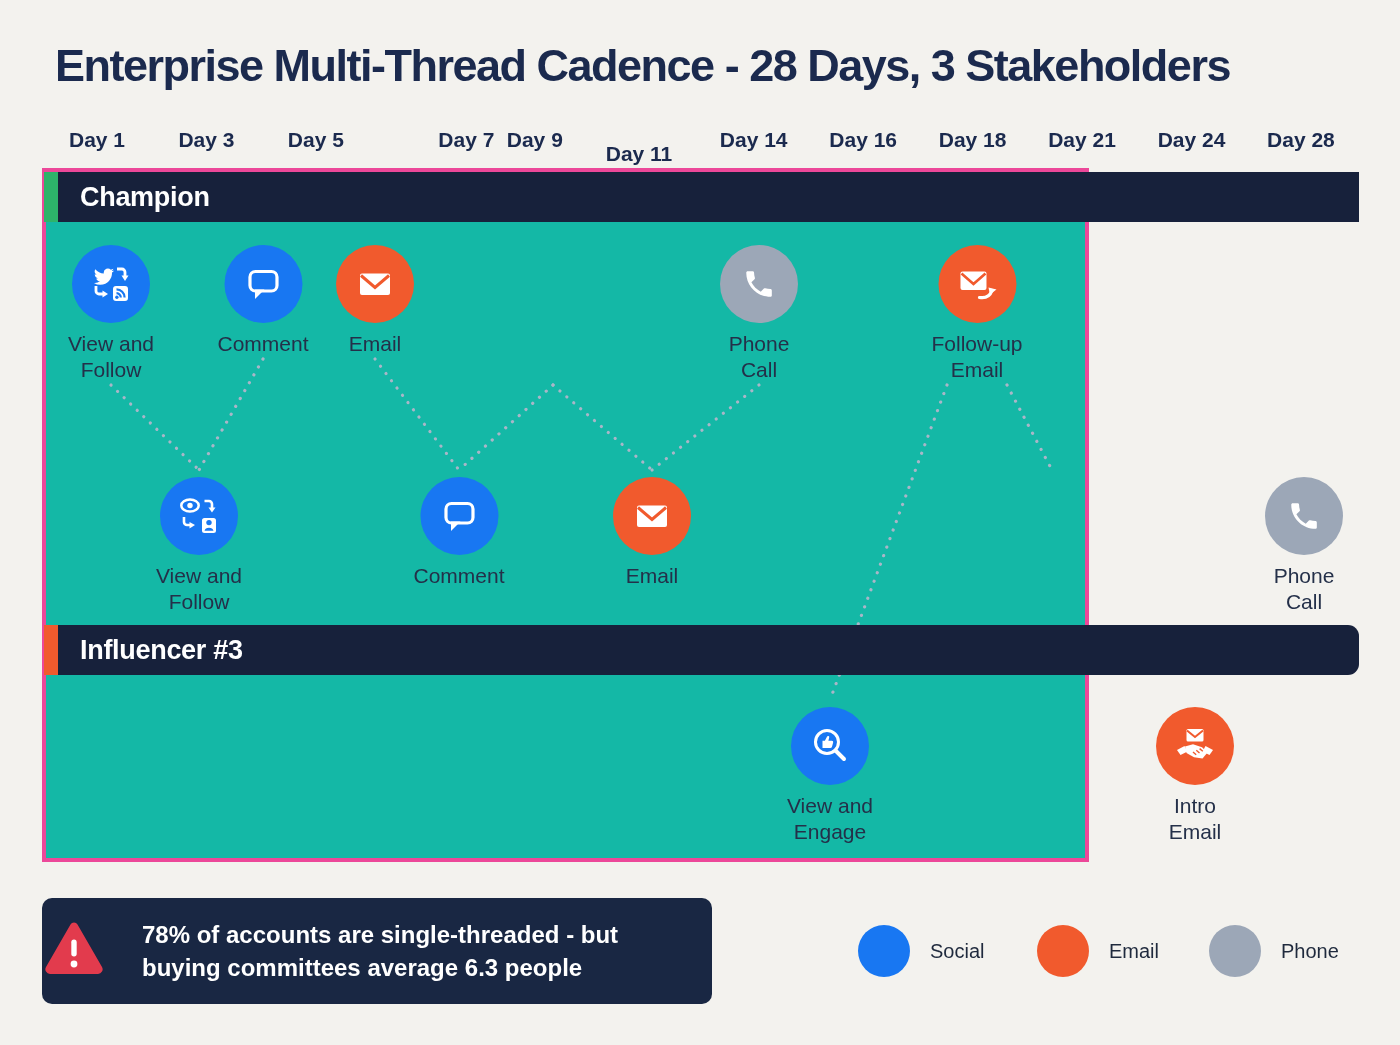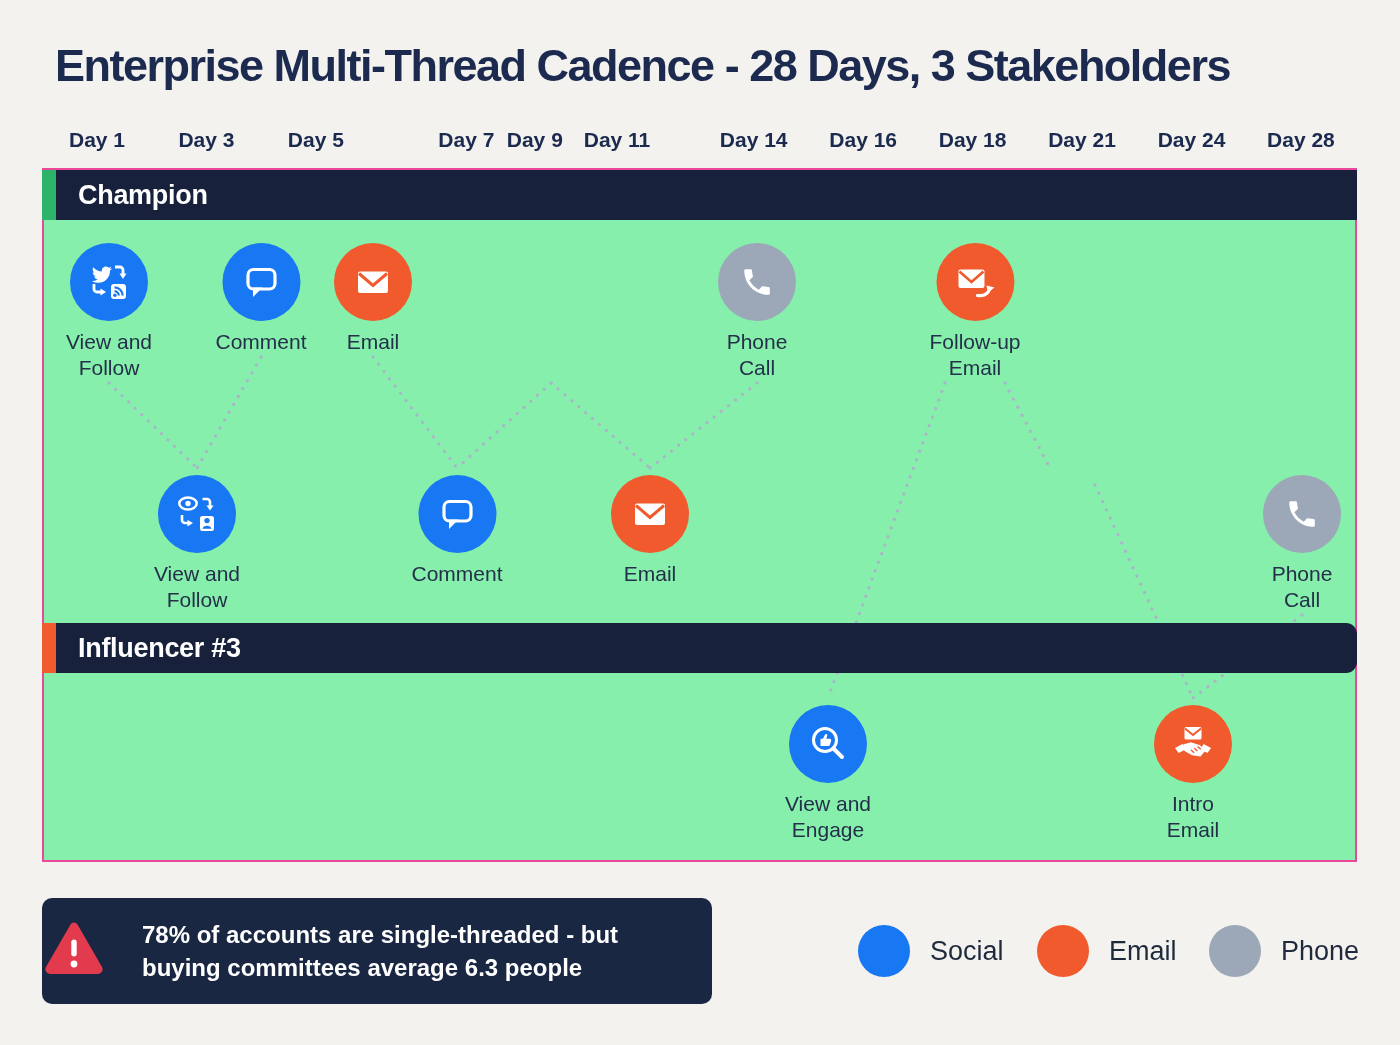"Day 11" span.day-label { left: 617px -> 639px; margin-top: none -> 14px }
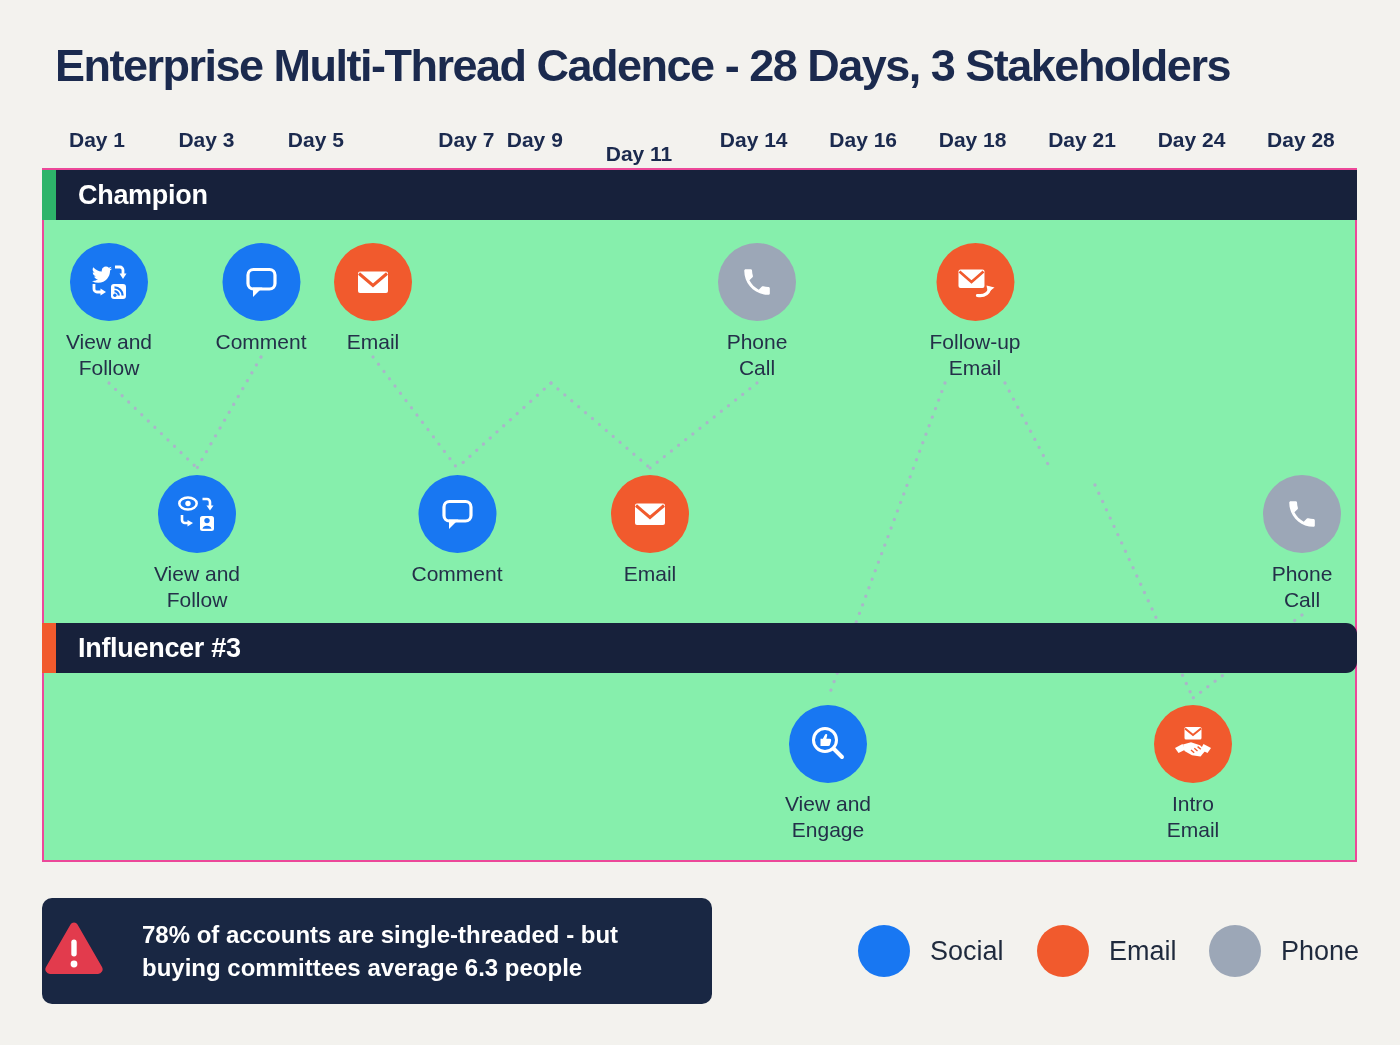"Champion" .chart { background: #86efac -> #14b8a6; border: 2px solid #ec4899 -> 4px solid #ec4899; width: 1315px -> 1047px }
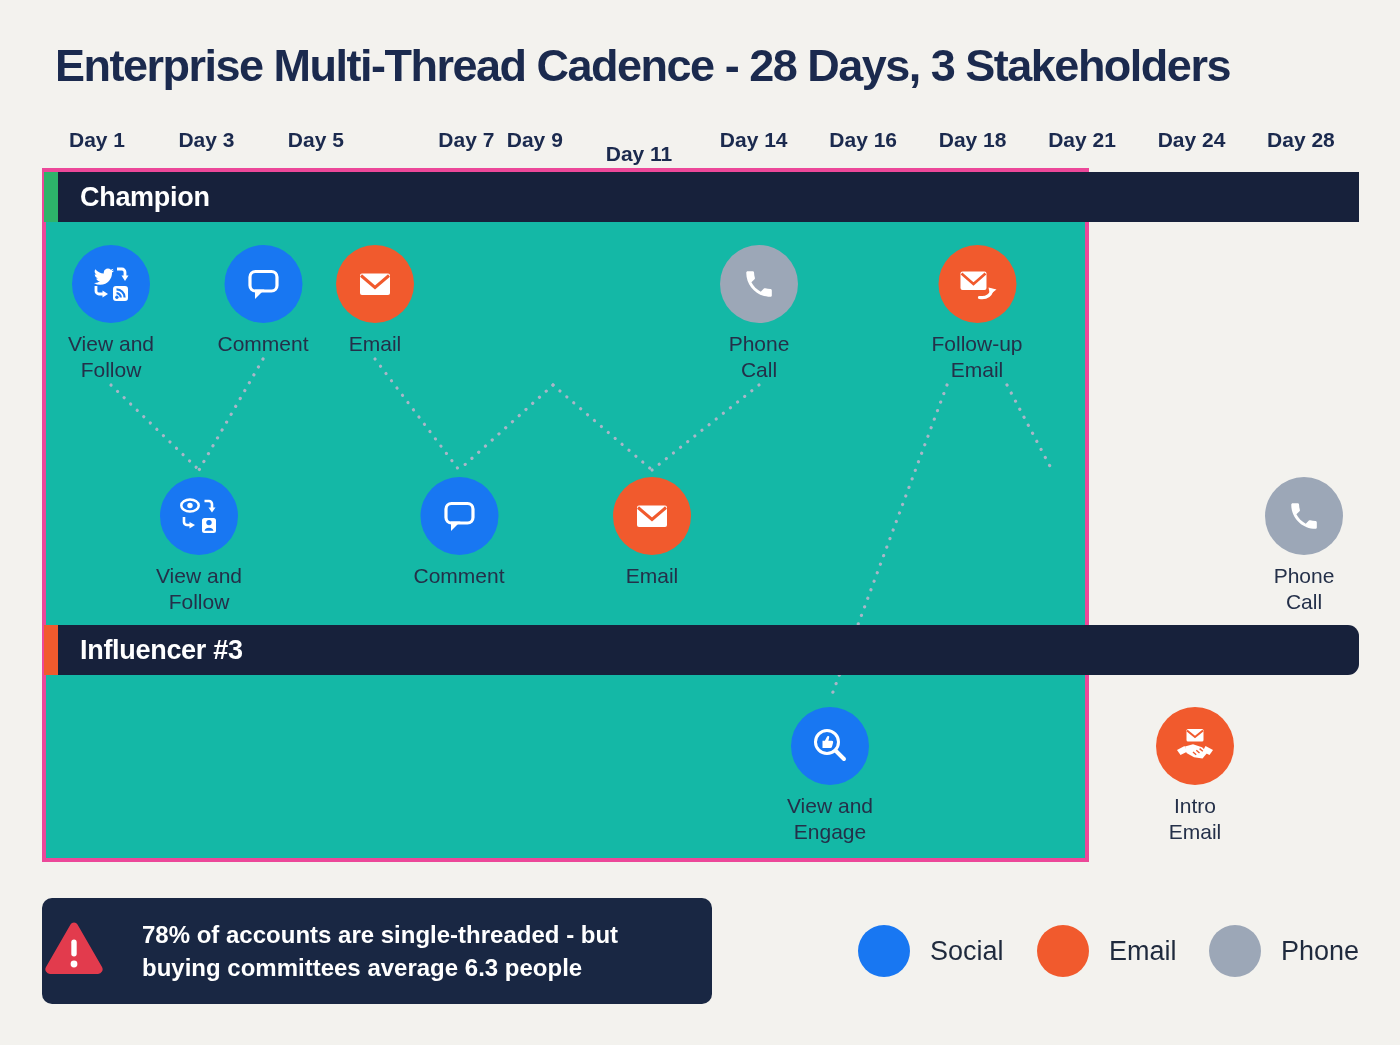"Social" .legend-label { font-size: 27px -> 20px }
